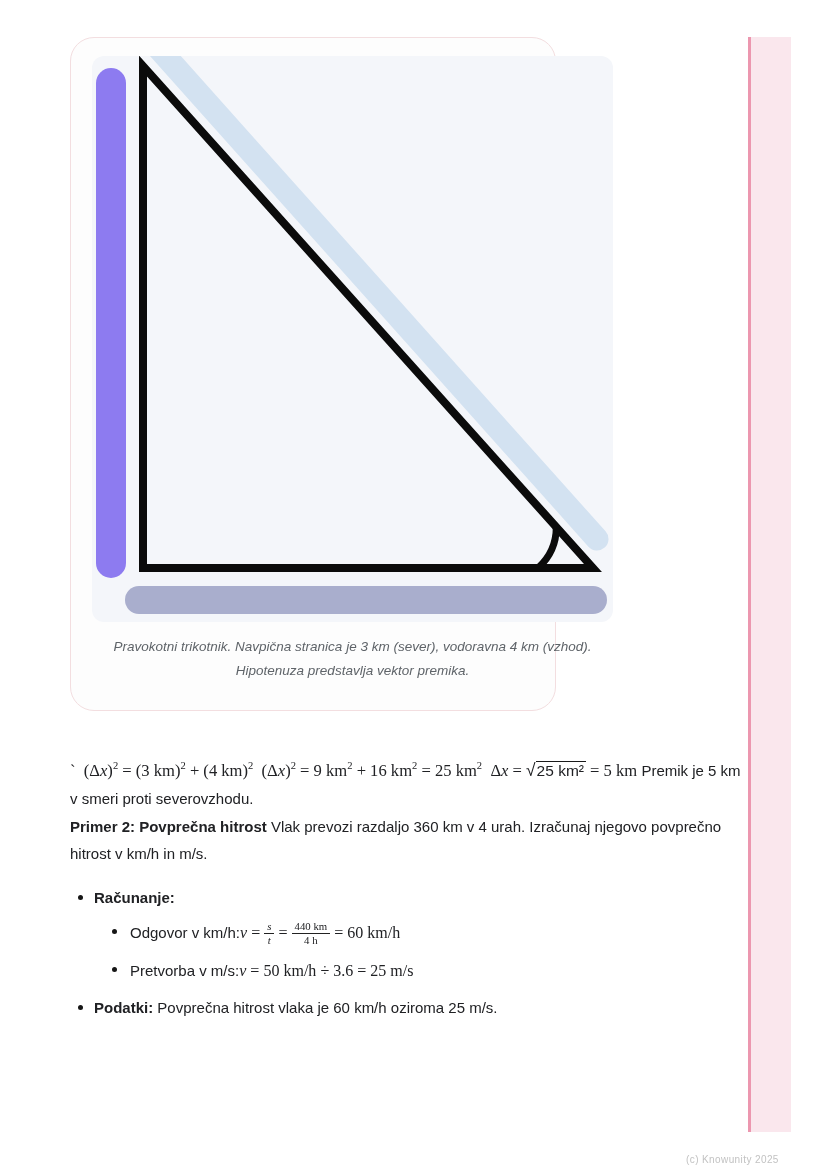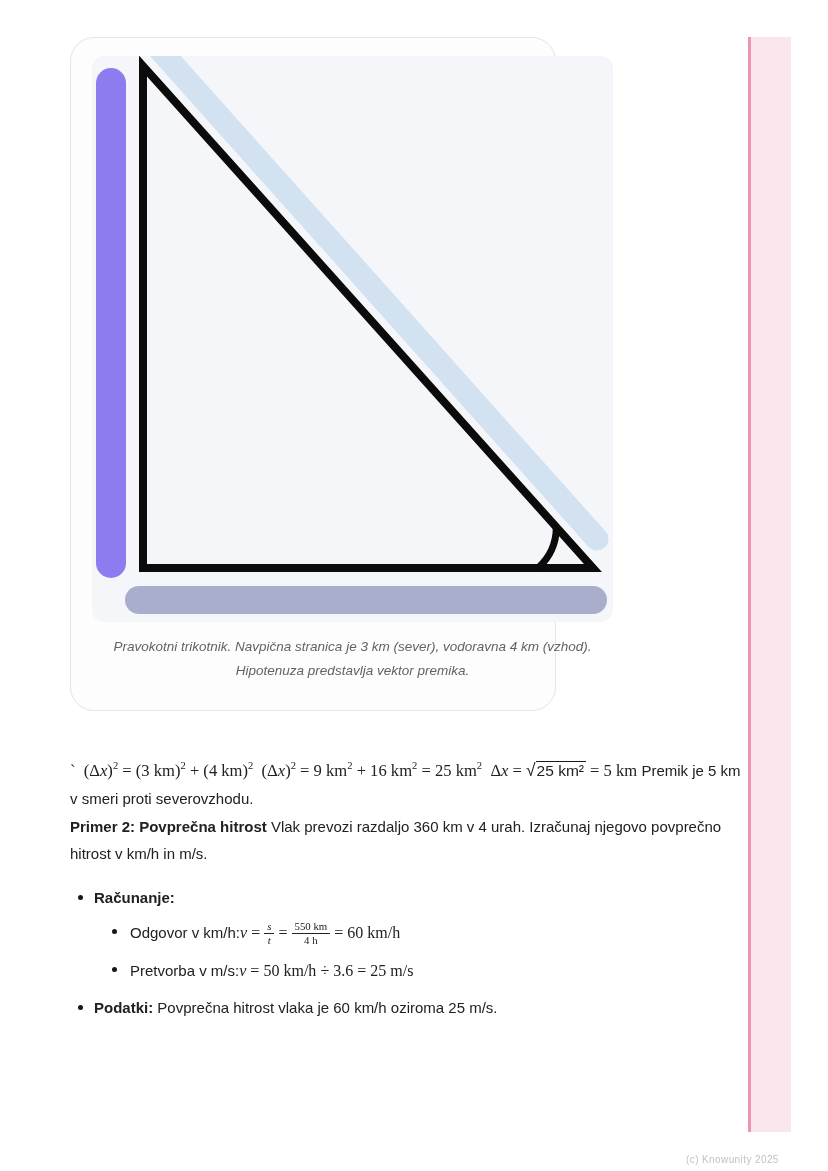"550 km" span.fn { text: 550 -> 440 }
